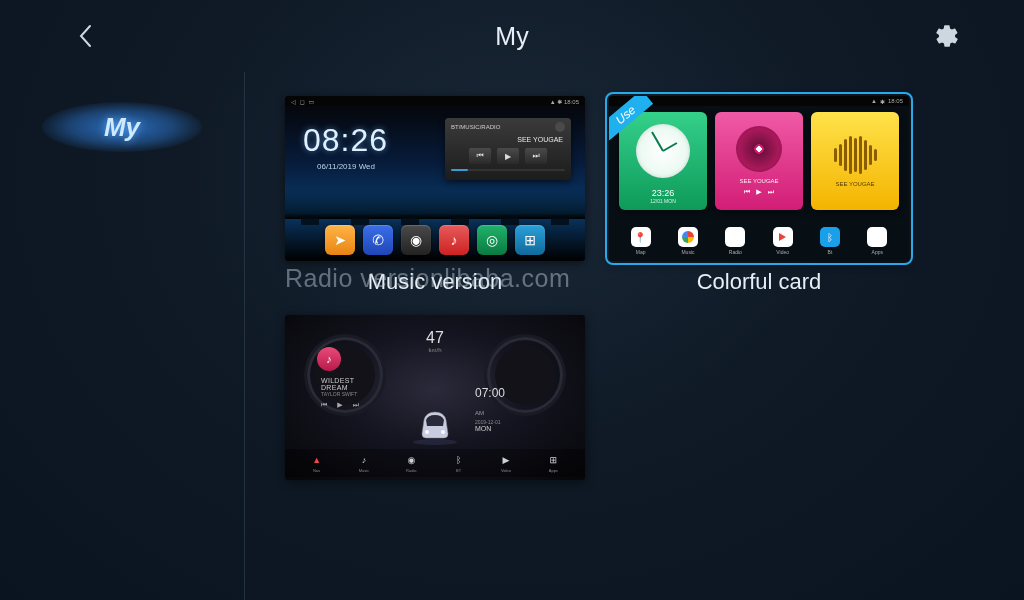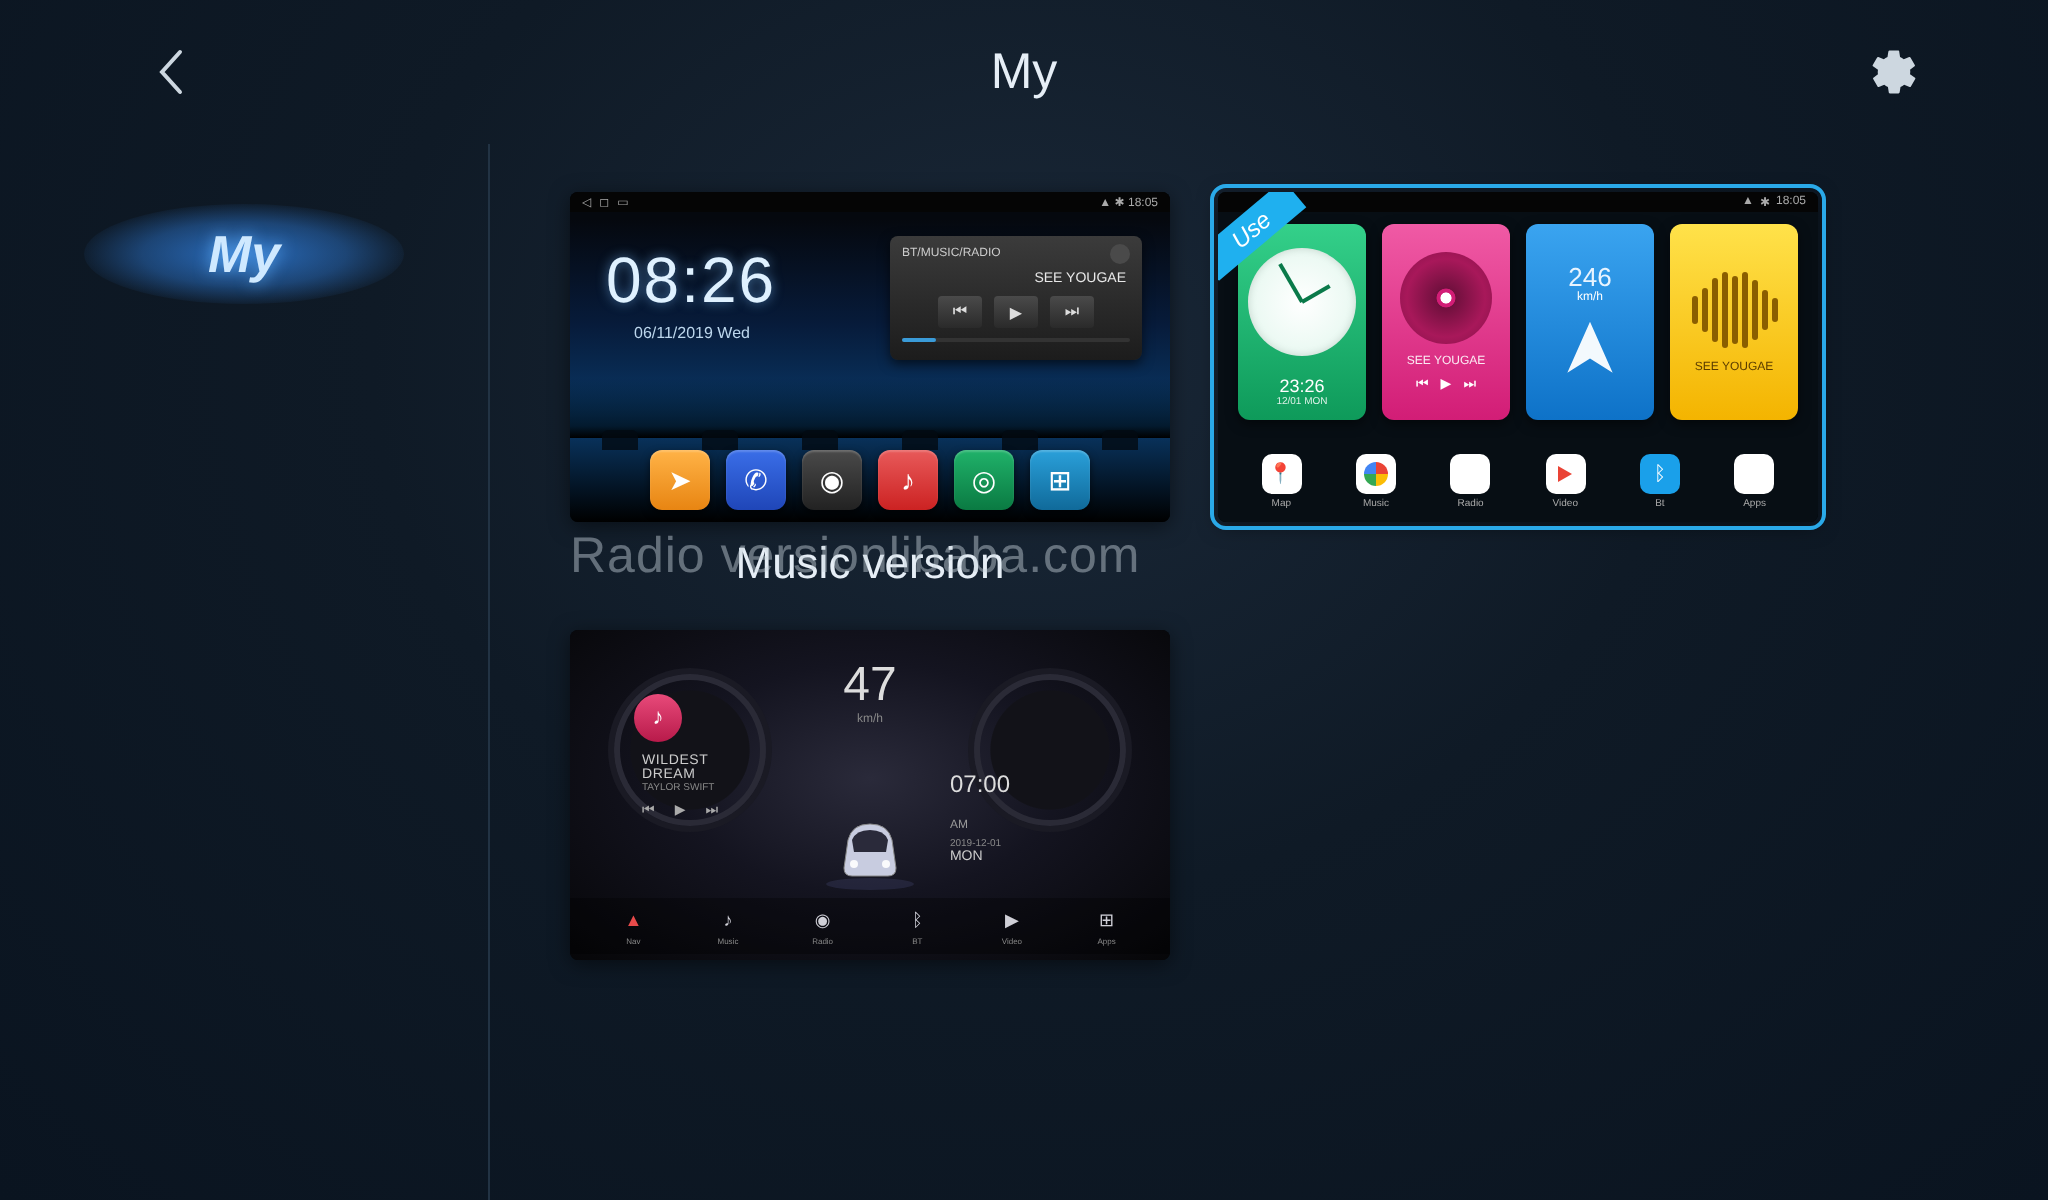"246" div.t2-card { html: <div> <div>246</div> <div>km/h</div> <div> <svg> <path></path> </svg> </div> </div> -> none }
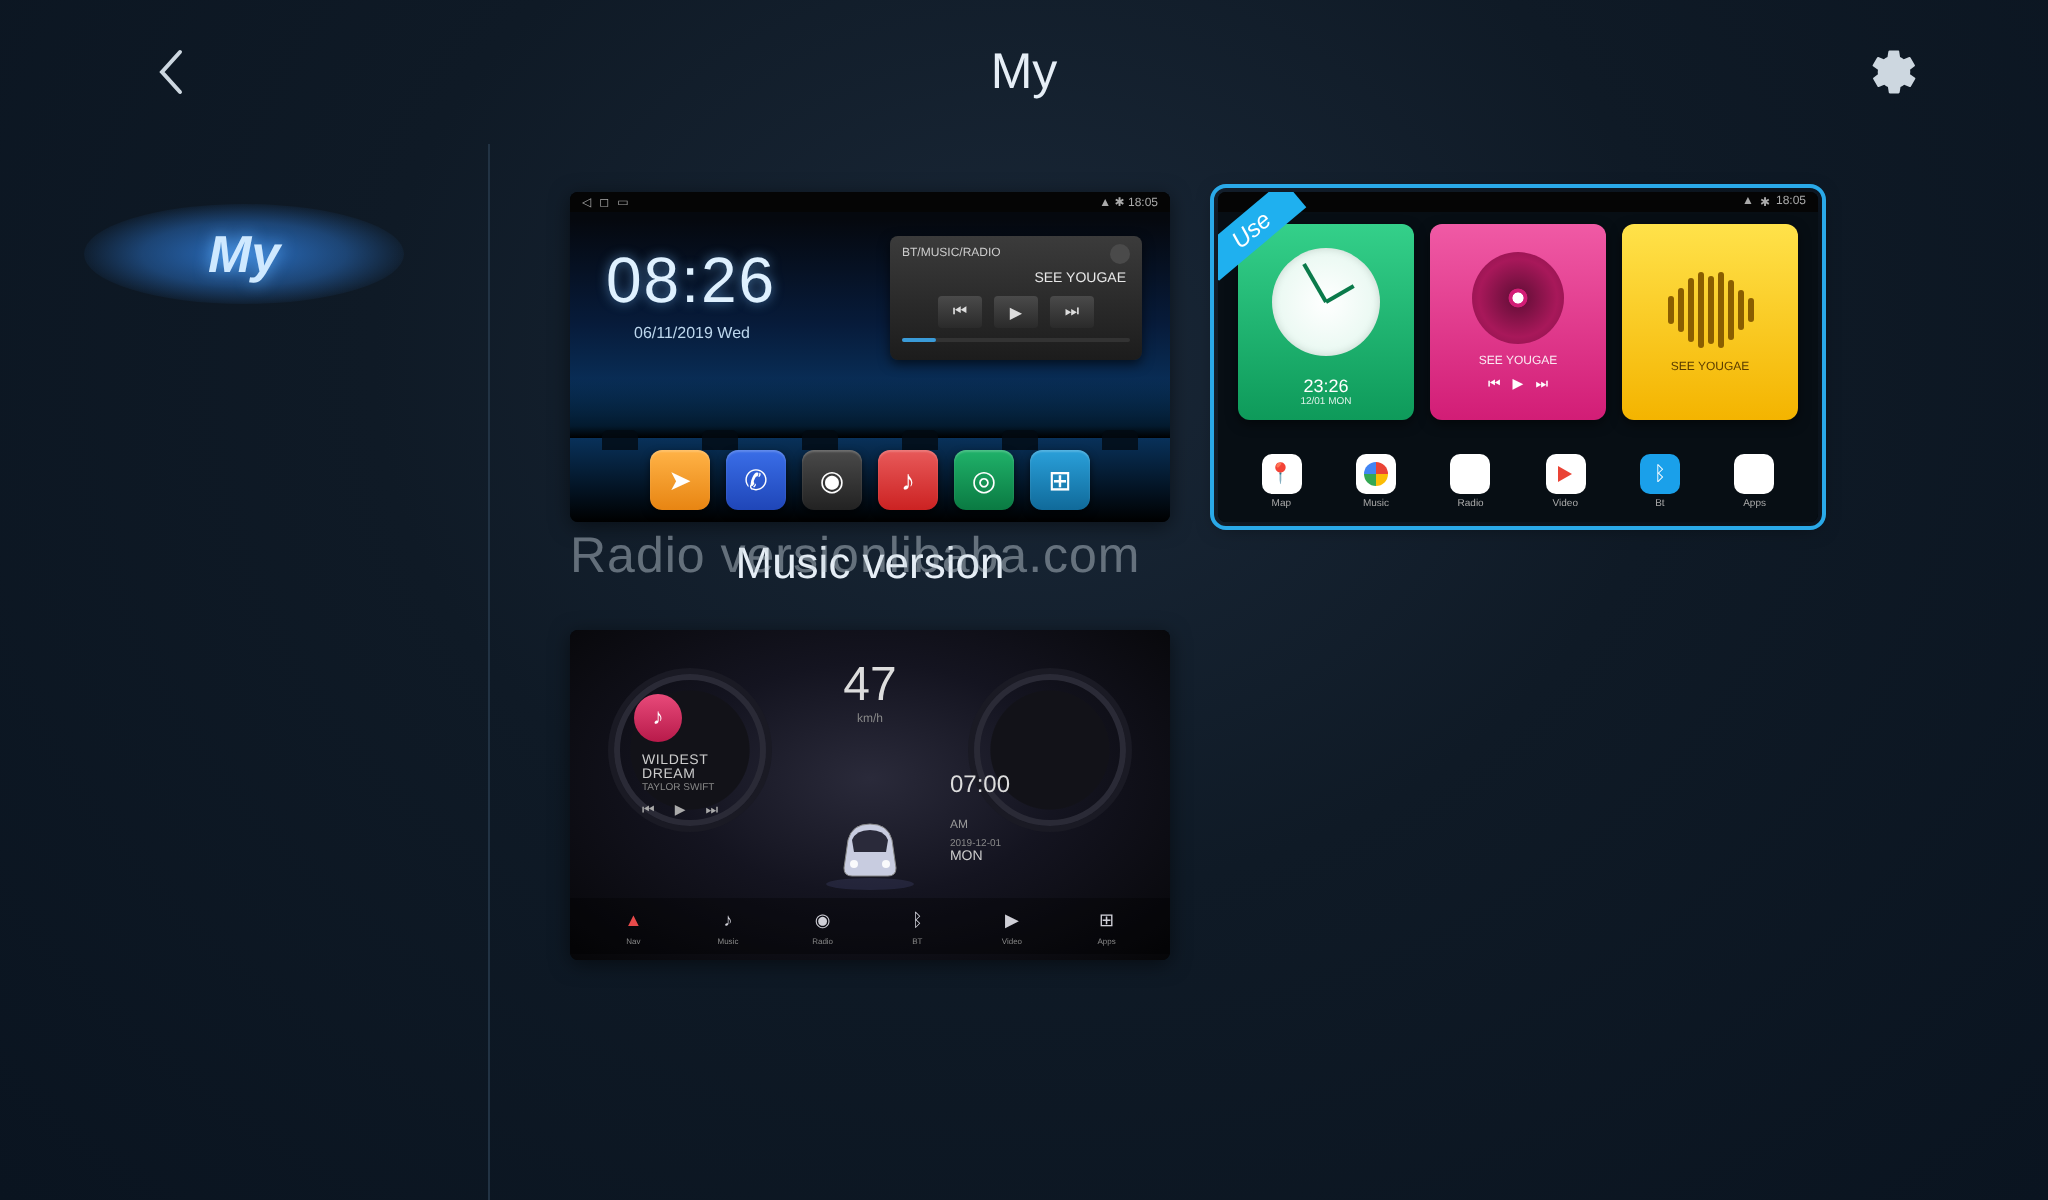"Colorful card" div.theme-label { html: none -> <div>Colorful card</div> }
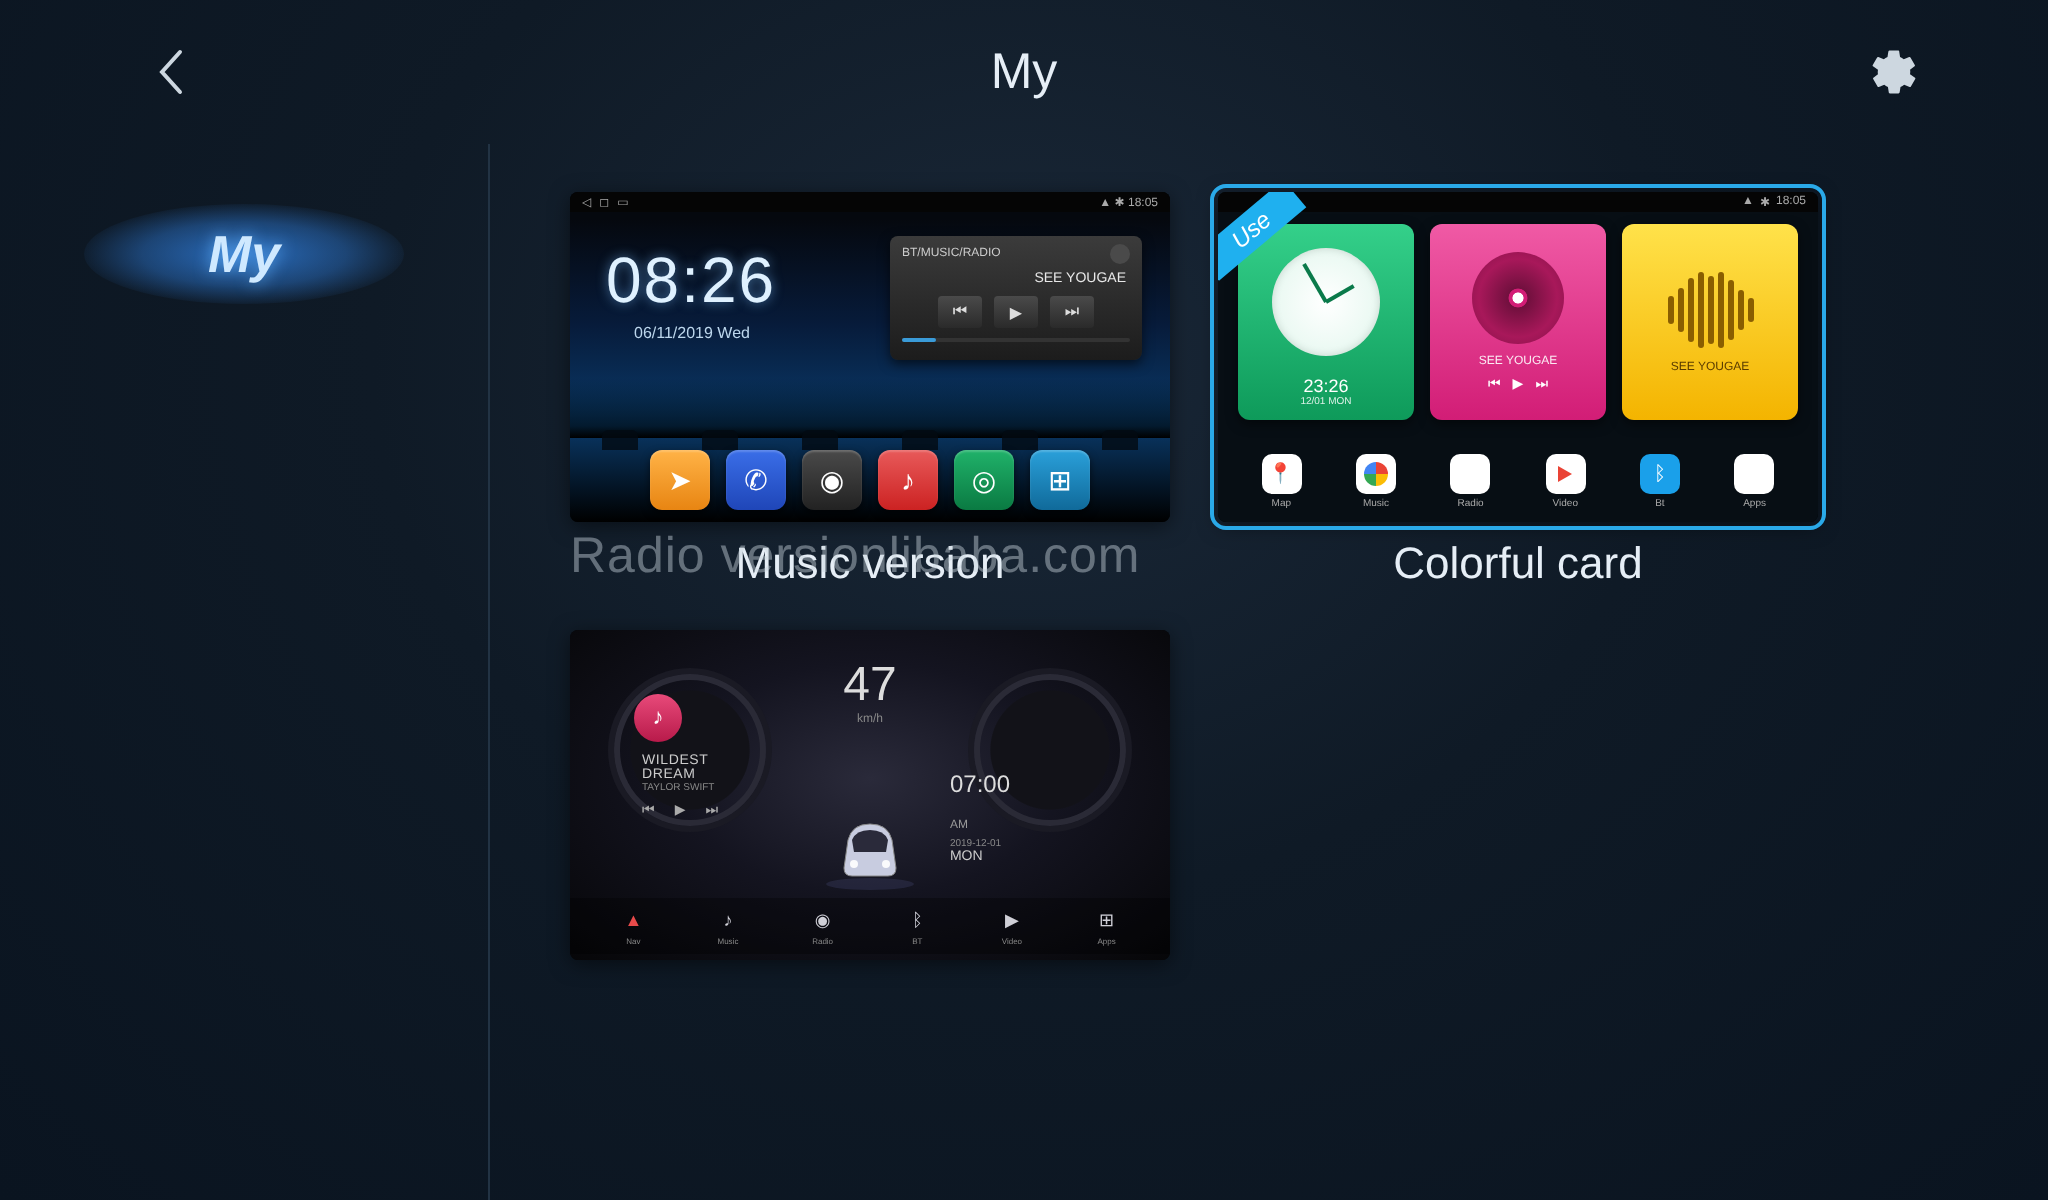"47" .t3-speed { font-size: 24px -> 16px }
